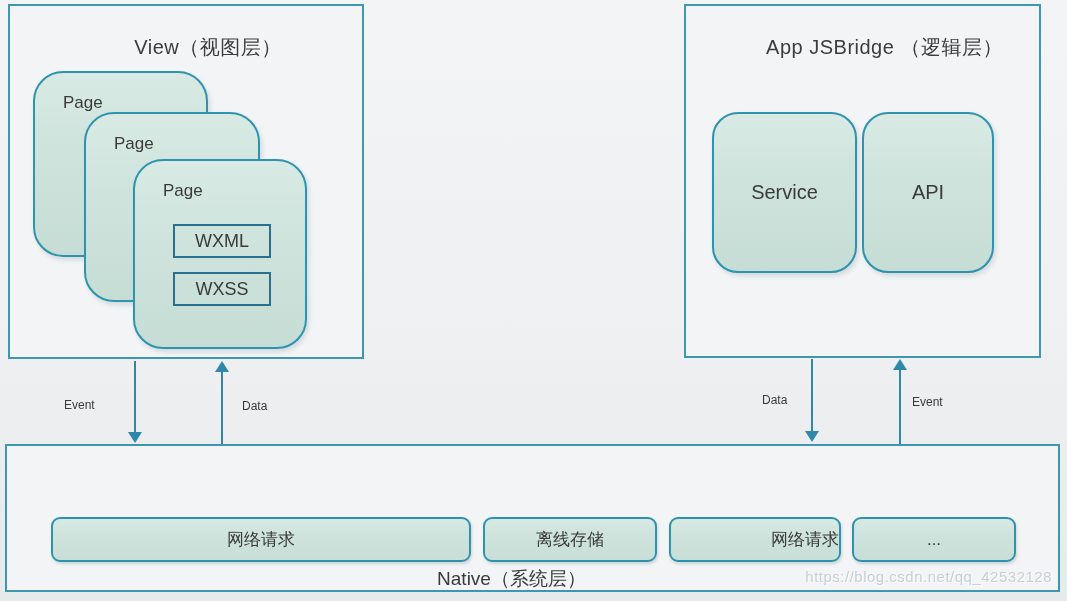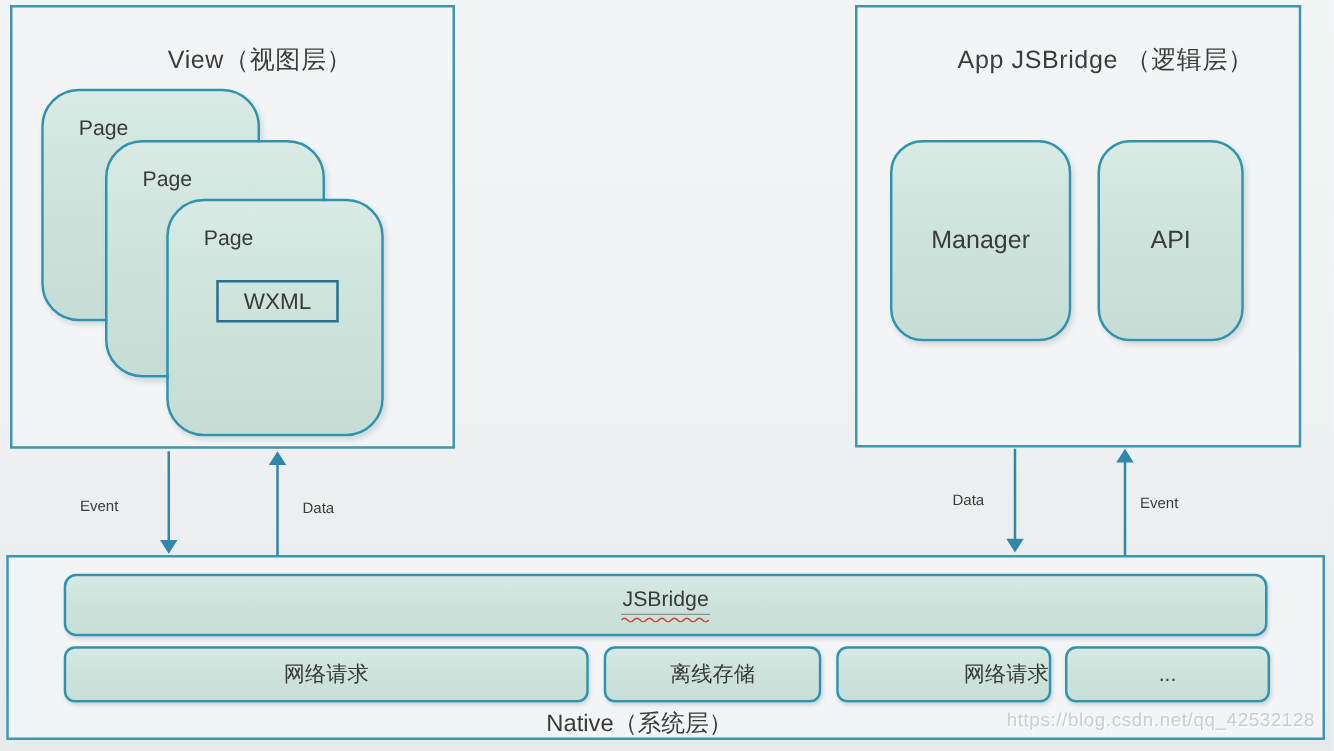"Manager" span { text: Manager -> Service }
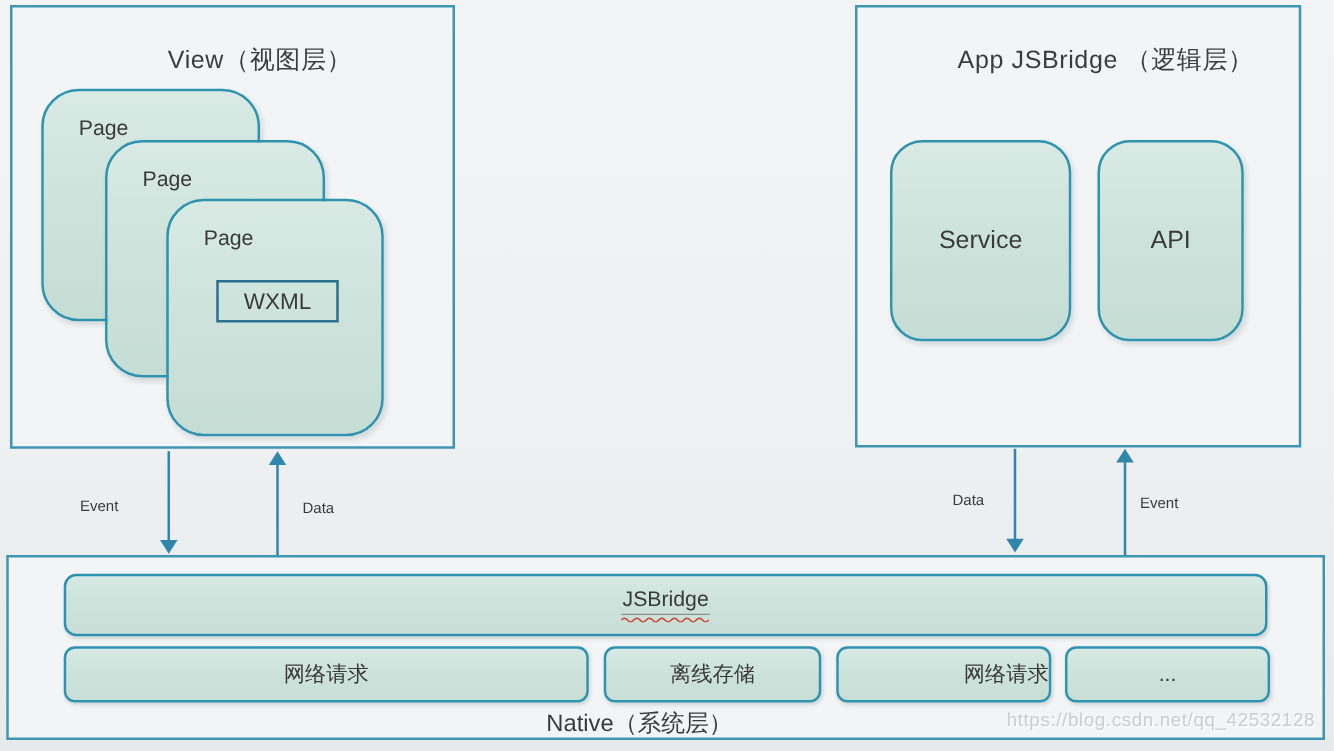"API" #api-box { left: 192px -> 176px; width: 117px -> 132px }
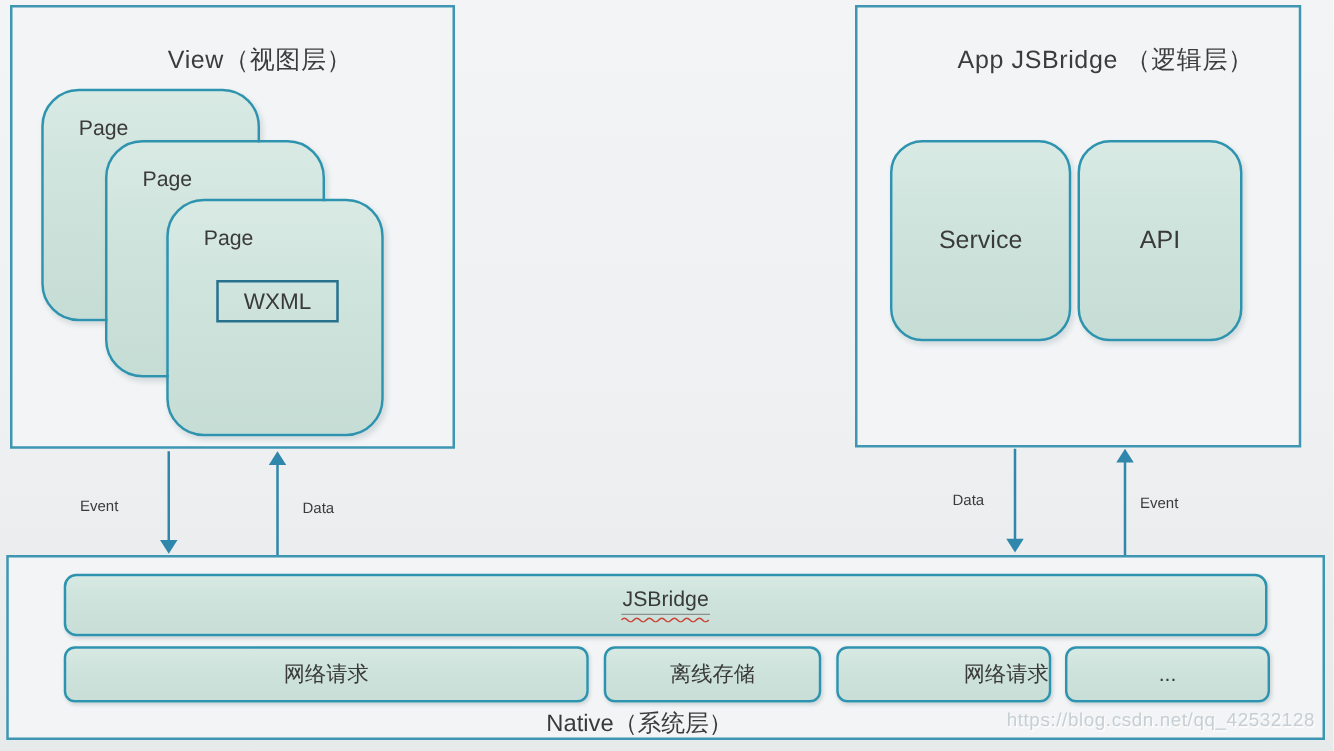"WXSS" div.code-box { html: none -> <div> <span>WXSS</span> </div> }
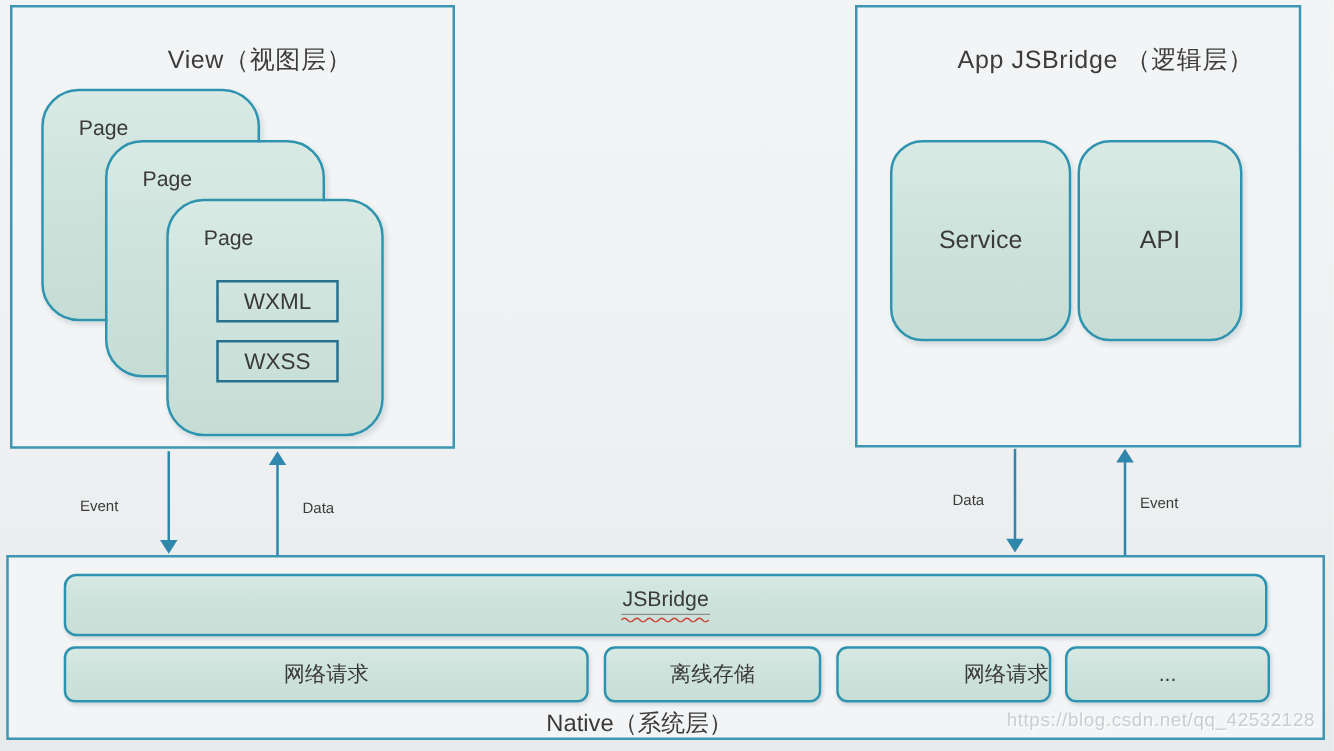"JSBridge" div.bridge-bar { html: <div> <span> <span>JSBridge</span> <svg> <path></path> </svg> </span> </div> -> none }
